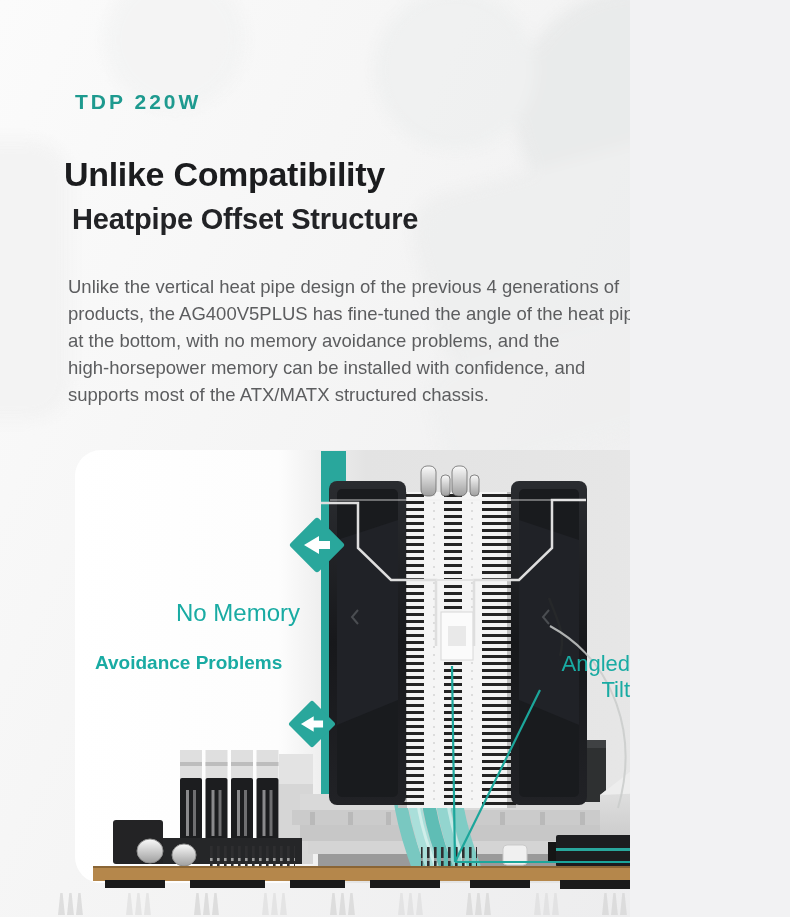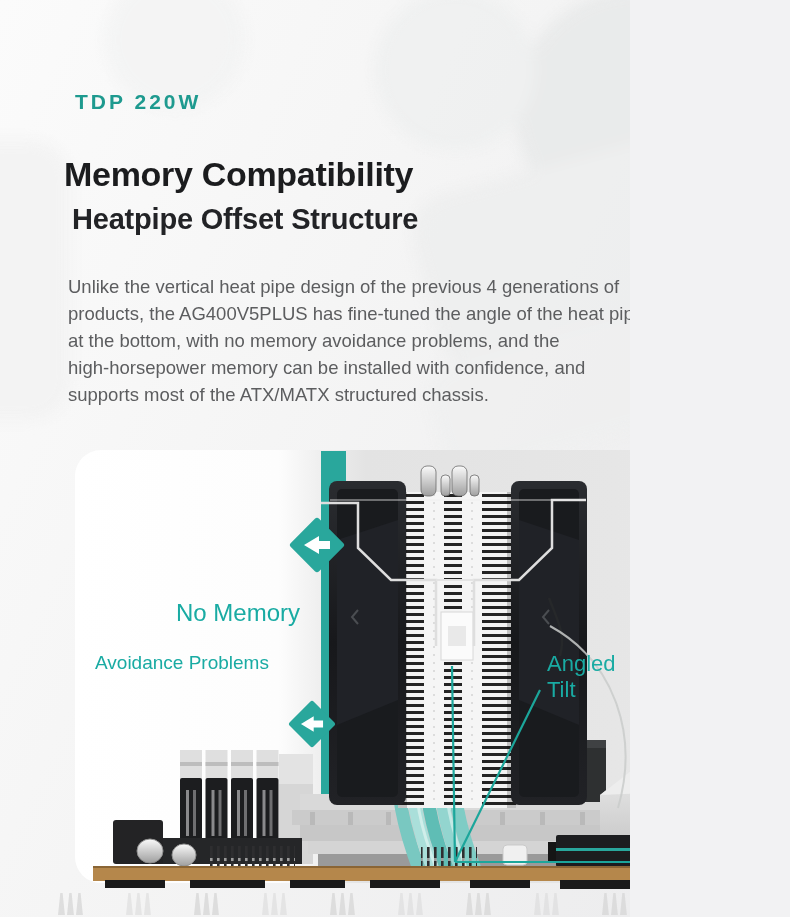"Memory Compatibility" h1.txt { text: Memory -> Unlike }
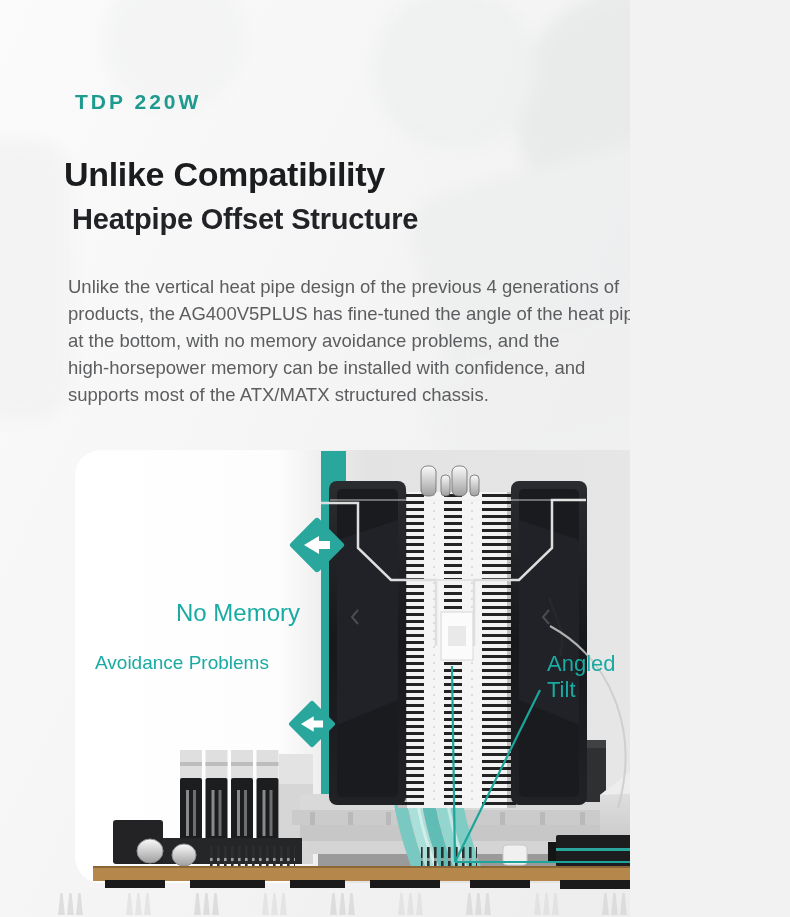"Avoidance Problems" .lbl-avoidance { font-weight: none -> bold }
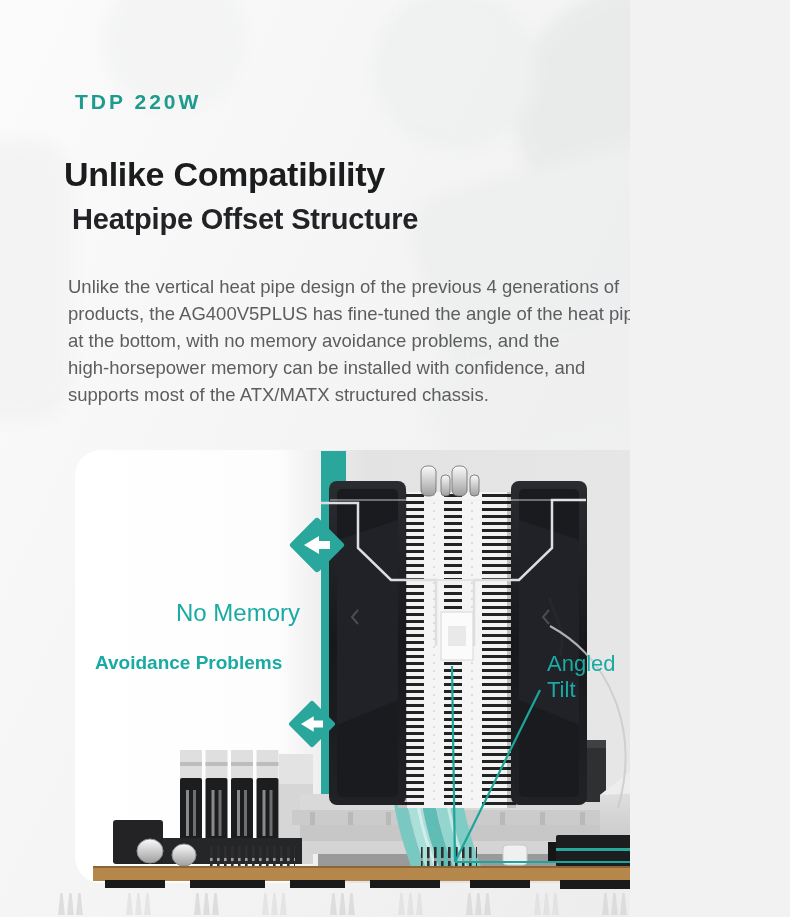"Angled Tilt" .lbl-angled { text-align: none -> right }
